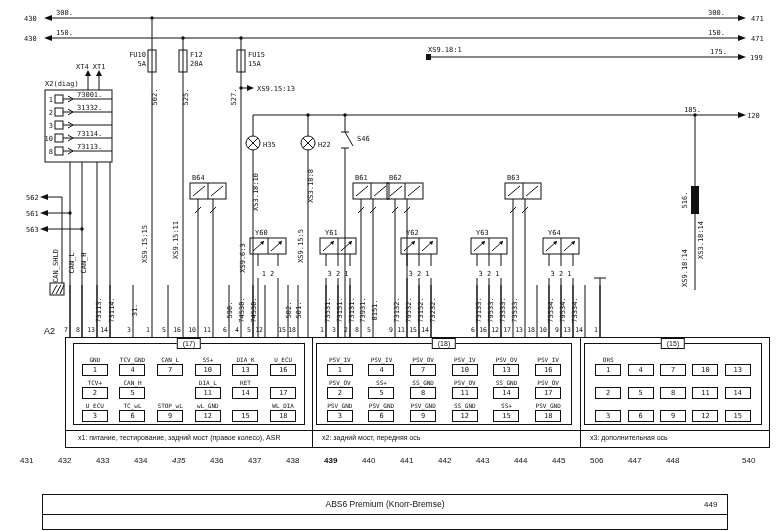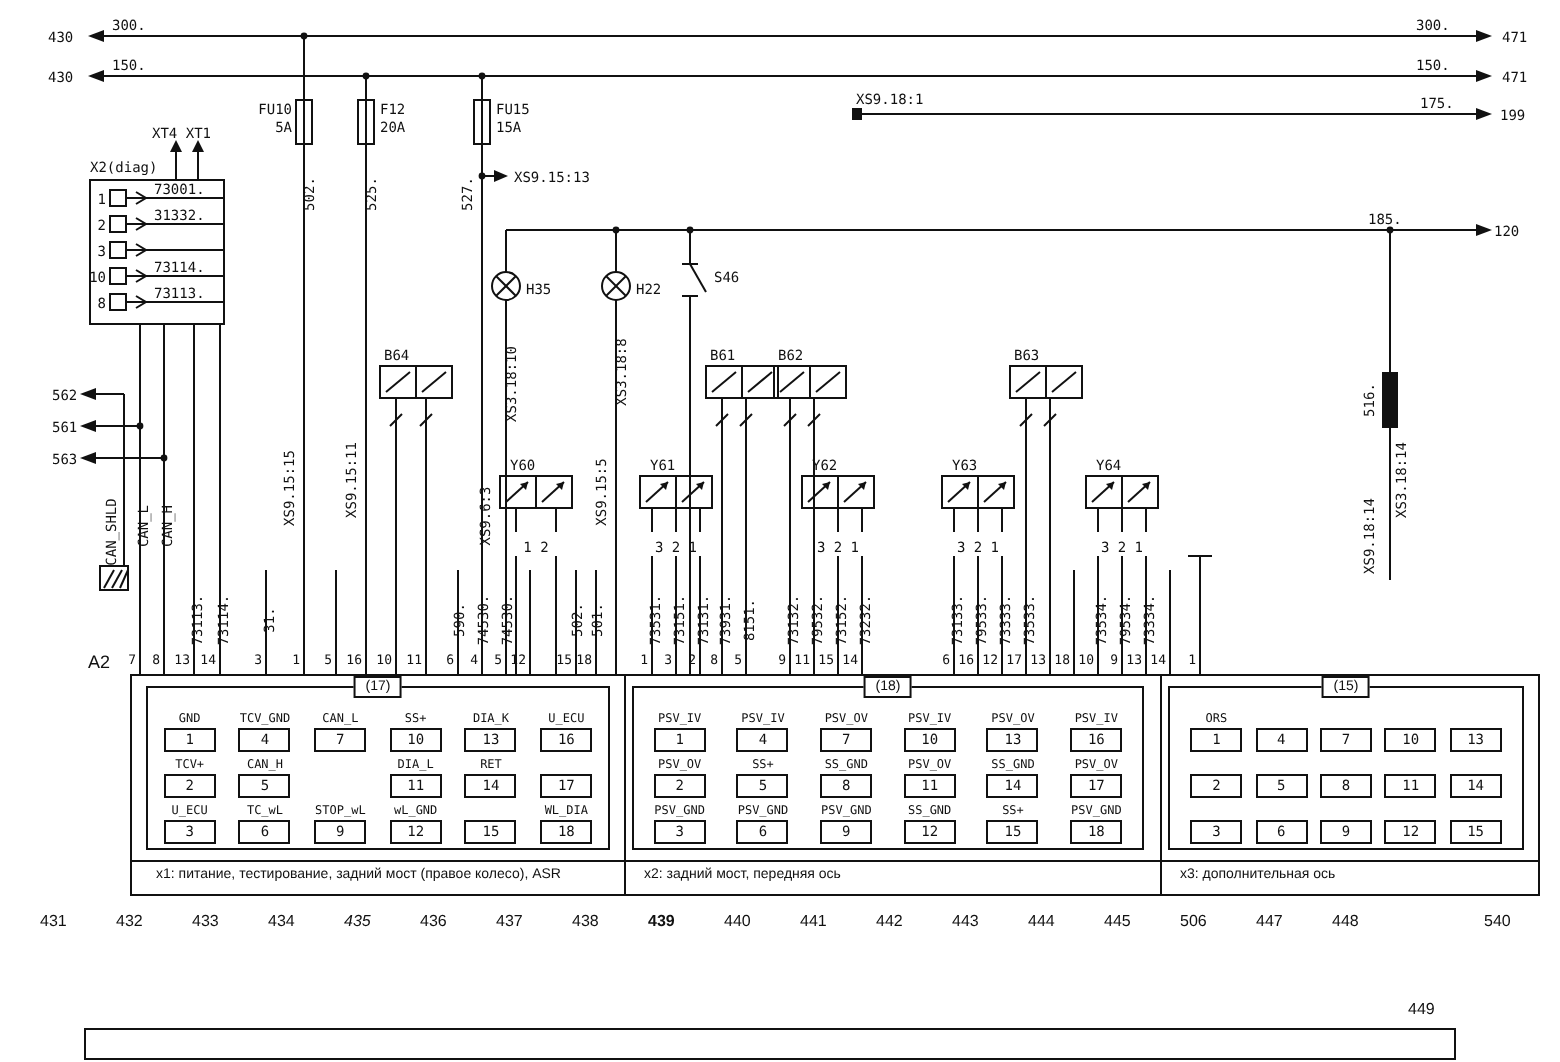"ABS6 Premium (Knorr-Bremse)" div { html: none -> <div>ABS6 Premium (Knorr-Bremse)</div> }
